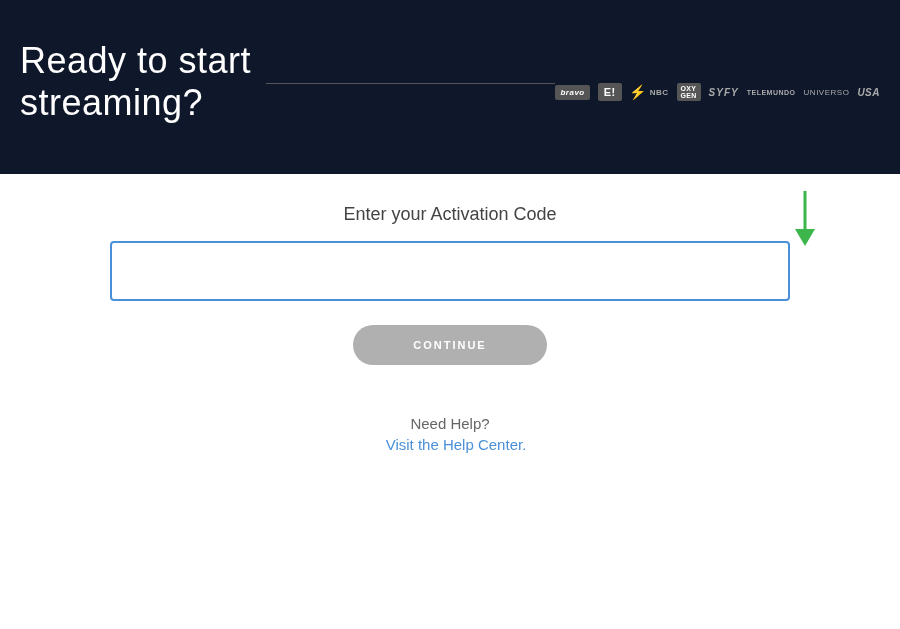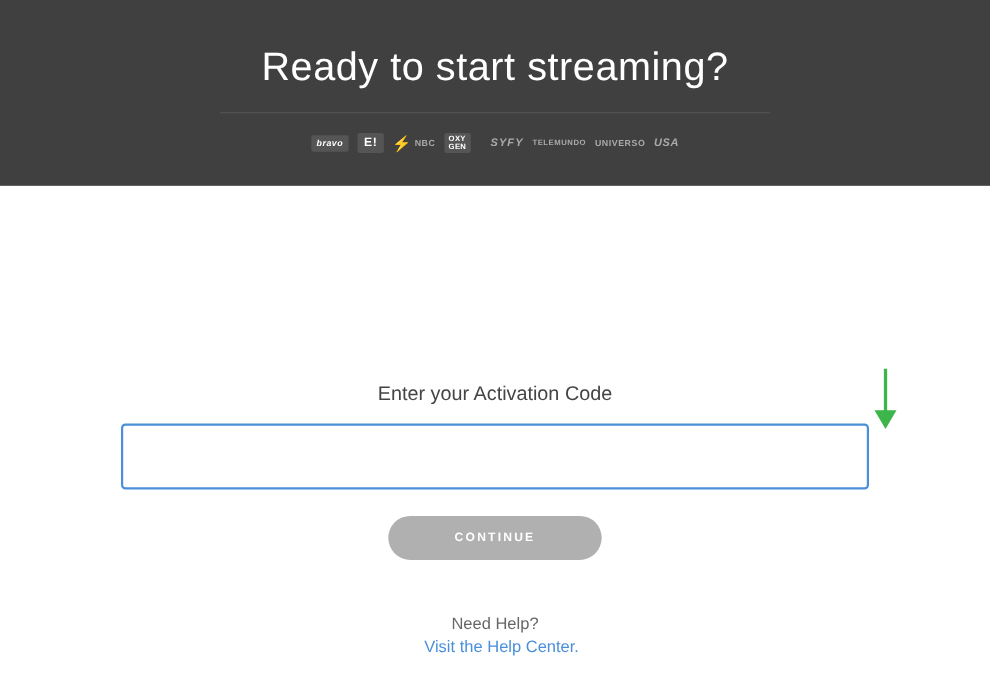"Ready to start streaming?" .top-section { background-color: #404040 -> #0f172a; flex-direction: column -> row }
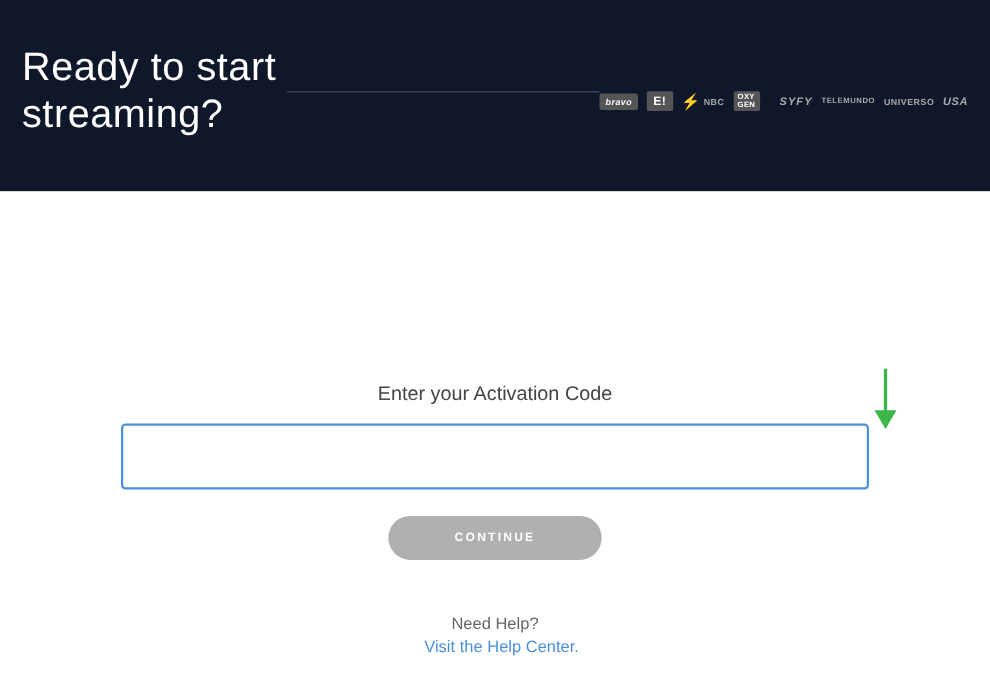"SYFY" .logo-syfy { margin-left: 10px -> none }
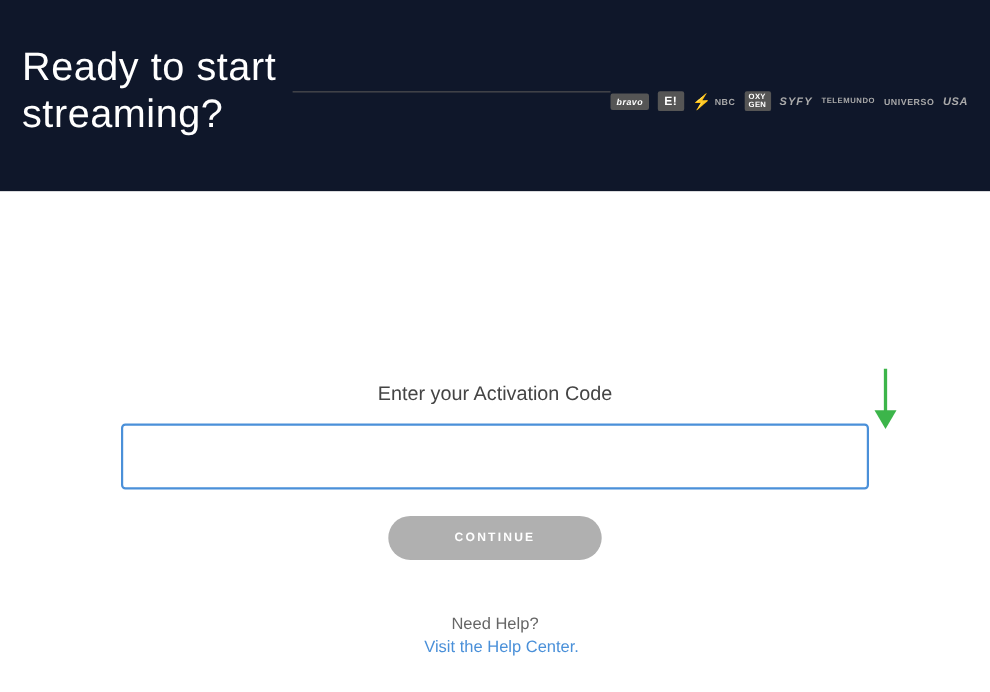"UNIVERSO" .logo-universo { font-weight: bold -> normal }
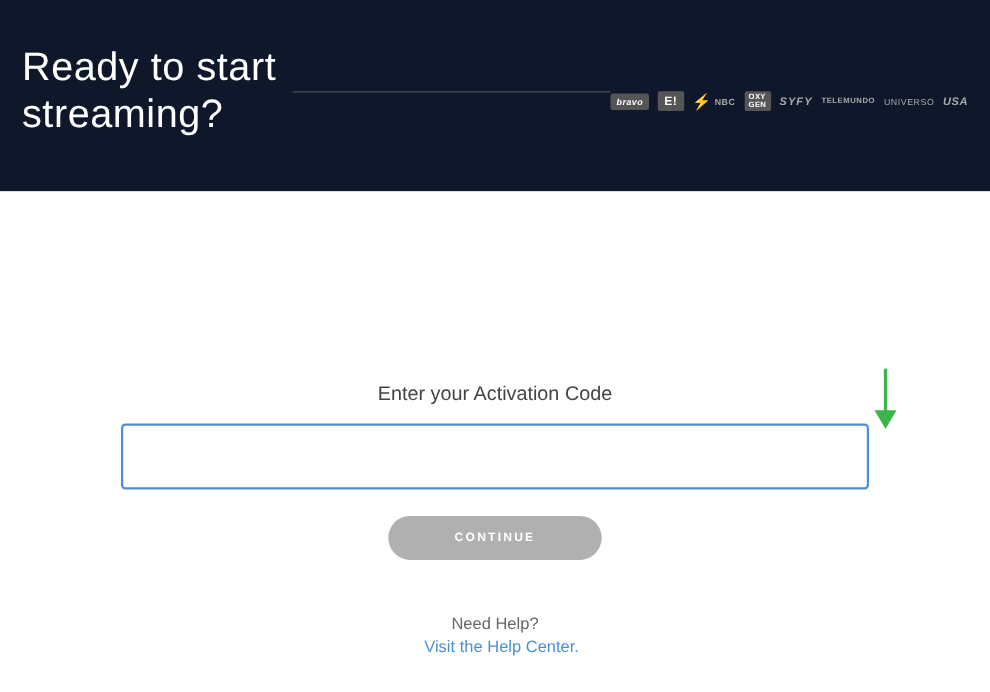"Enter your Activation Code" .bottom-section { justify-content: flex-end -> flex-start }
